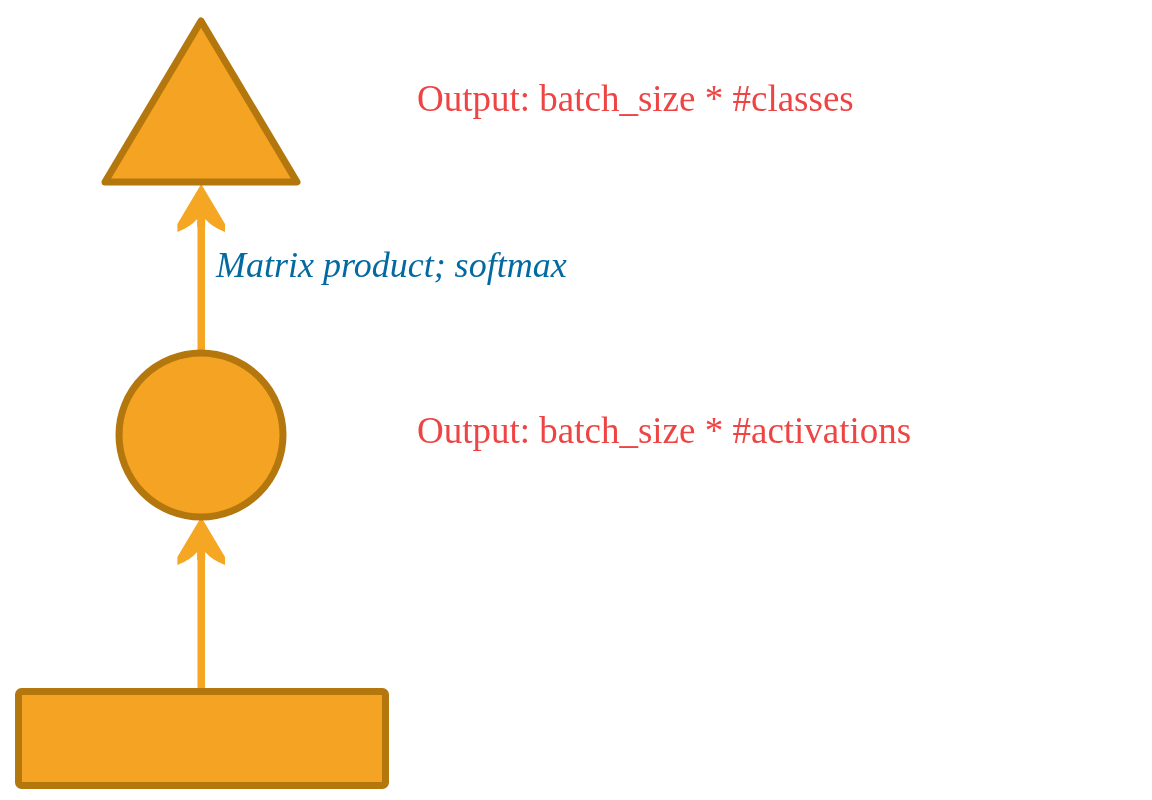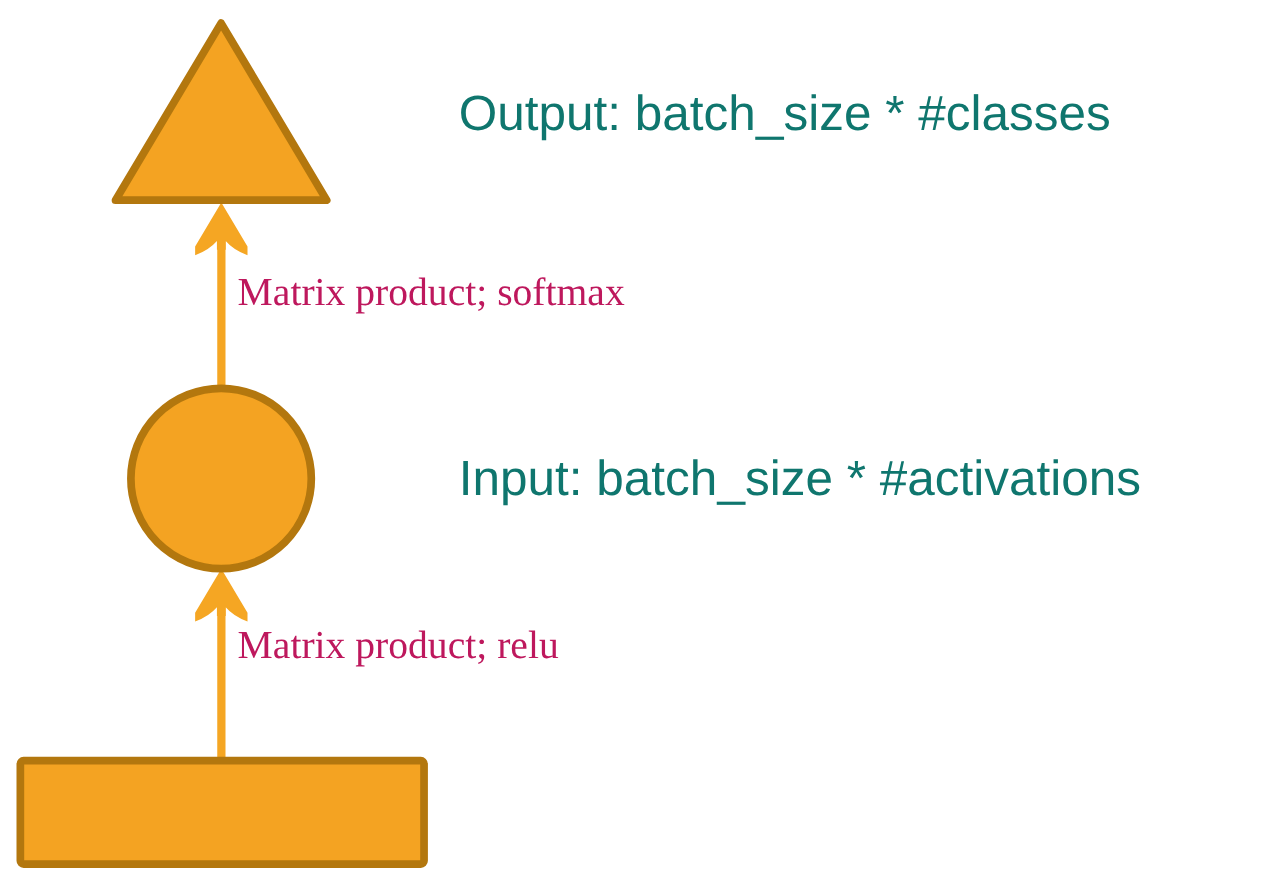"Output: batch_size * #classes" .layer-label { color: #0f766e -> #ef4444; font-family: Liberation Sans, sans-serif -> Liberation Serif, serif; font-size: 45px -> 37px }
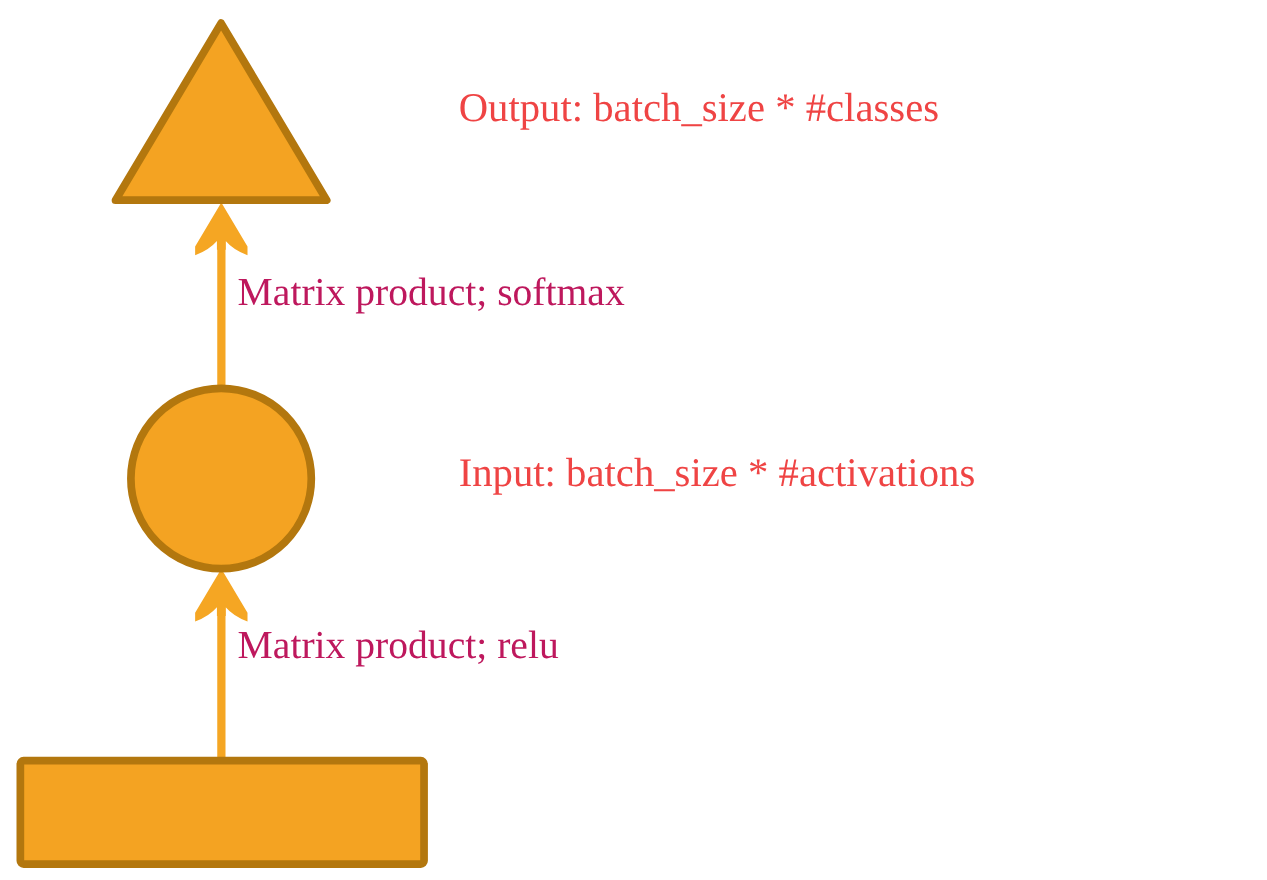"Matrix product; softmax" .edge-label { color: #be185d -> #0369a1; font-style: none -> italic }
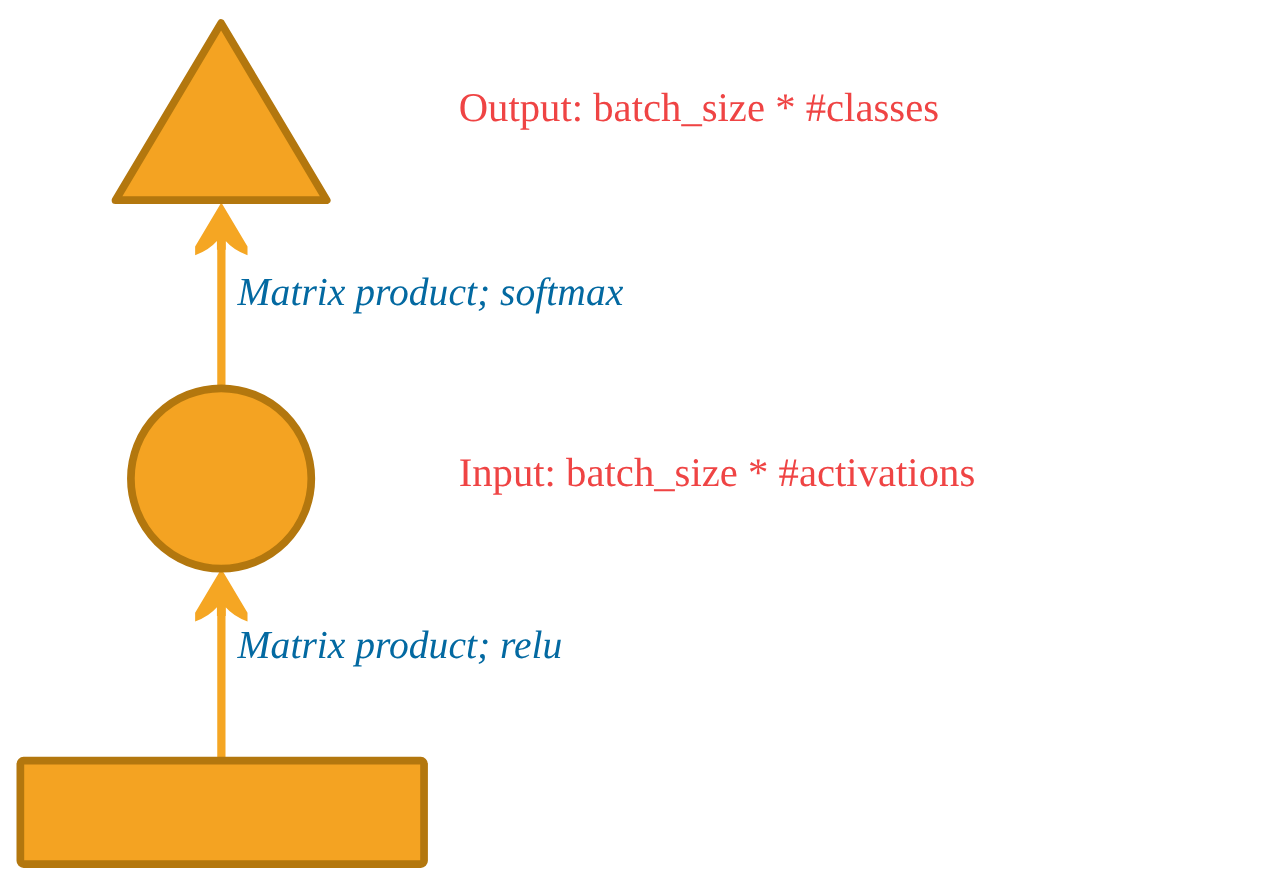"Input: batch_size * #activations" div.layer-label { text: Input -> Output }
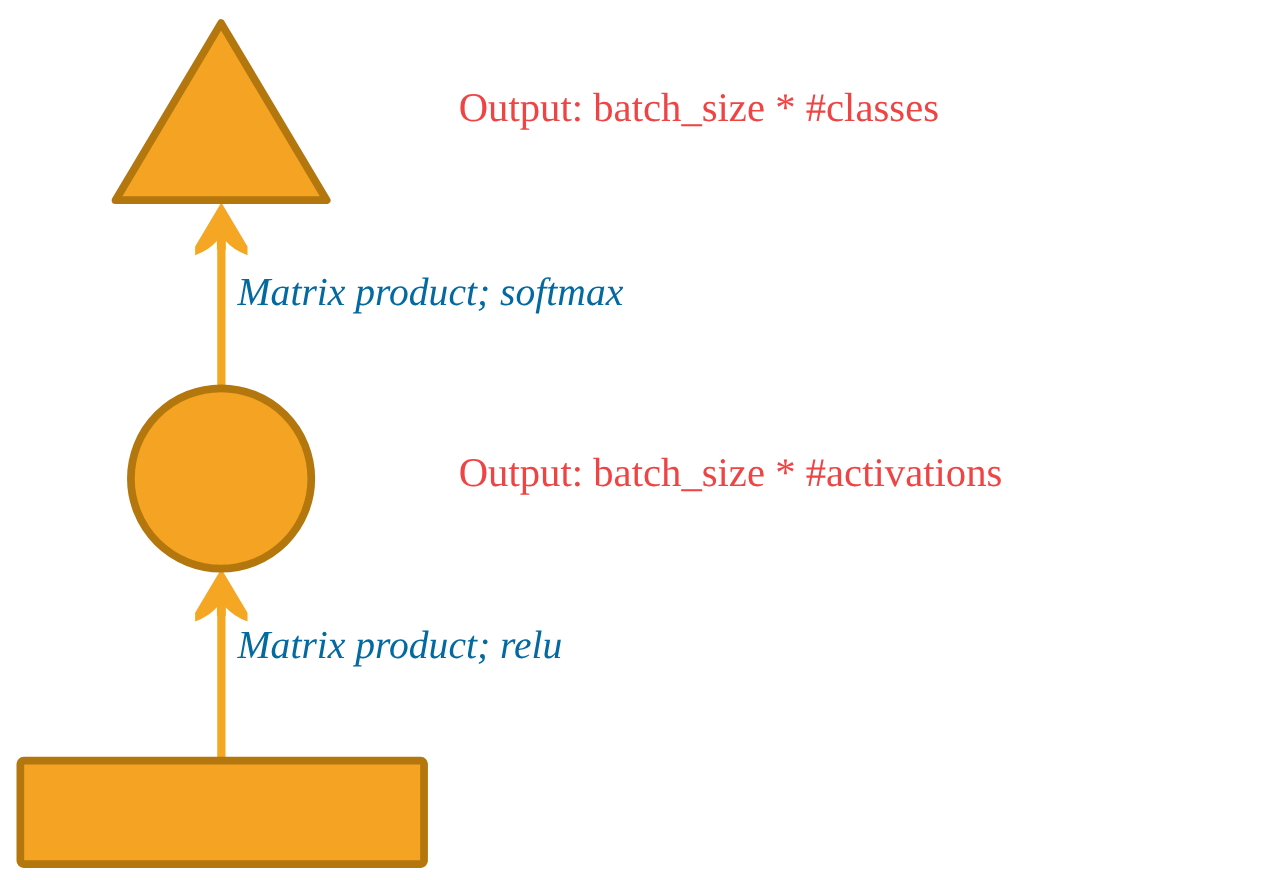"Matrix product; relu" div.edge-label { html: <div>Matrix product; relu</div> -> none }
